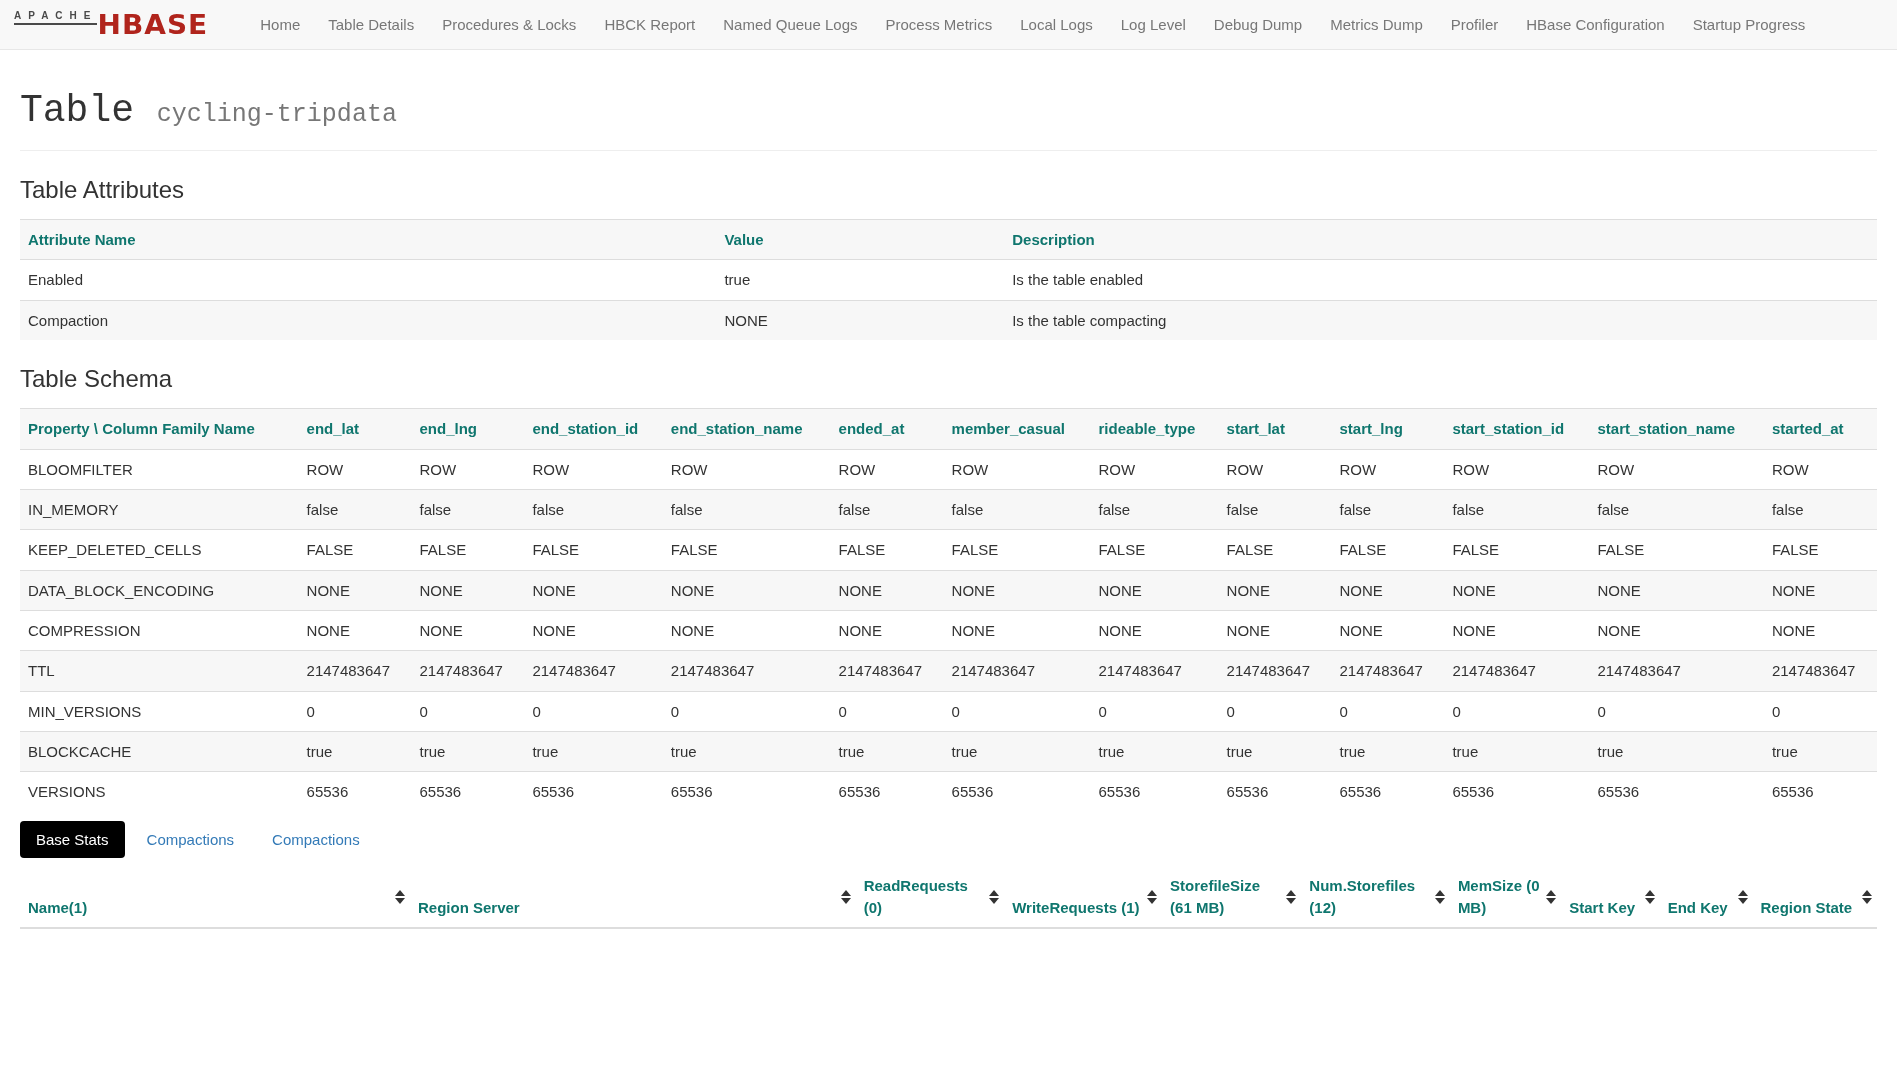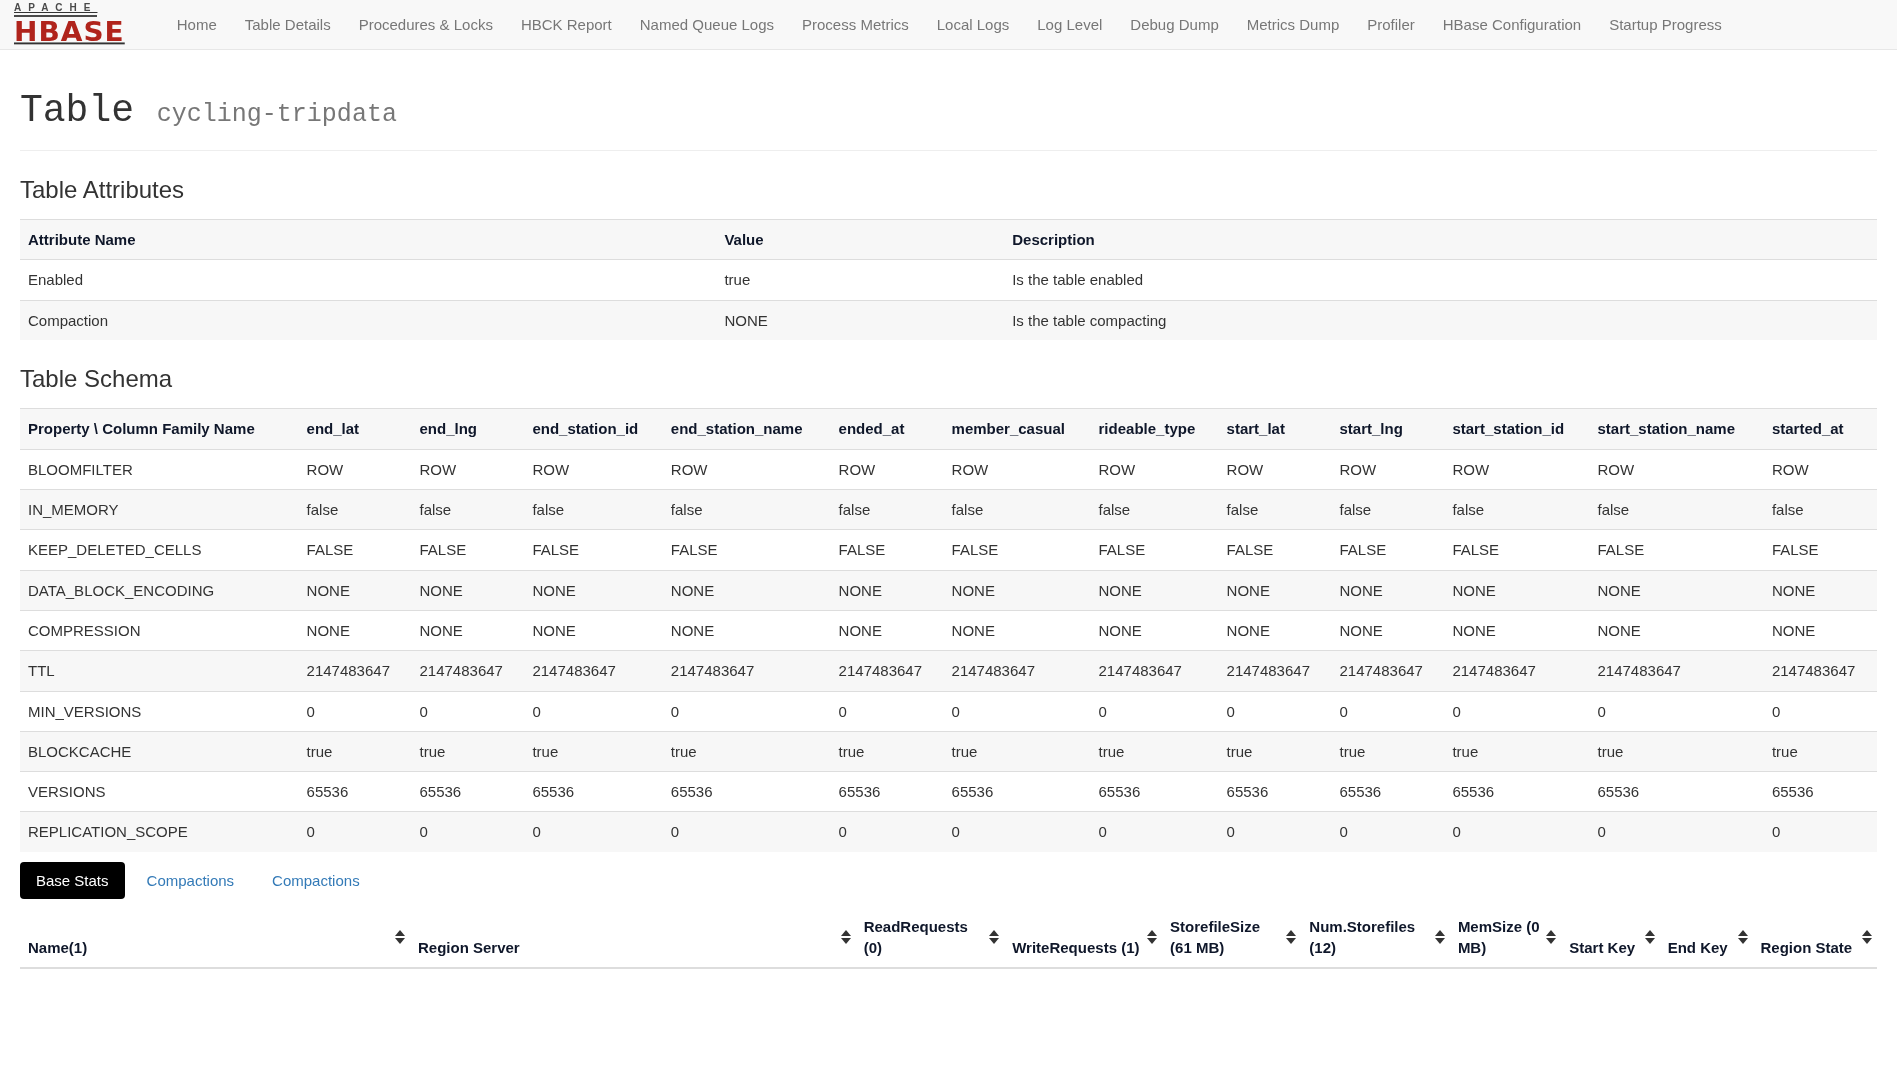"APACHE" .brand { flex-direction: column -> row; text-decoration: underline -> none }
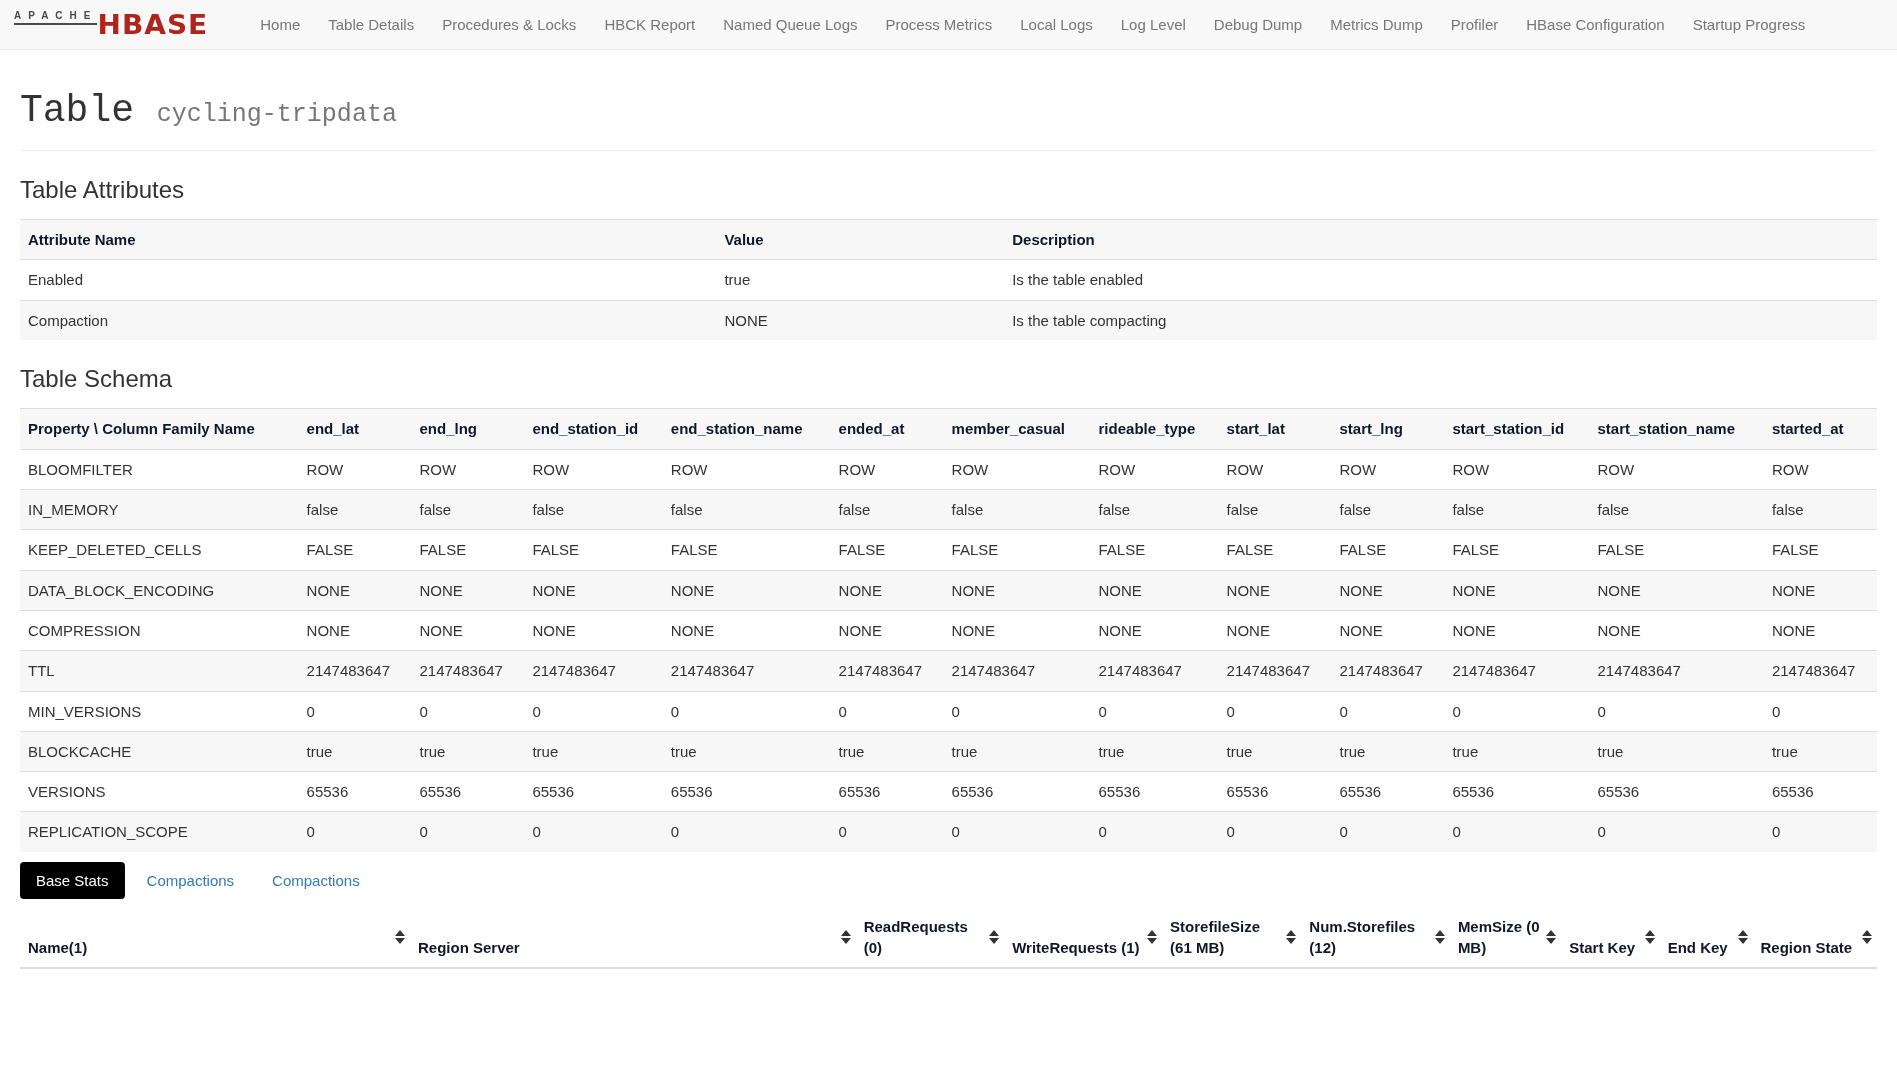"Attribute Name" th { color: #0f172a -> #0f766e }
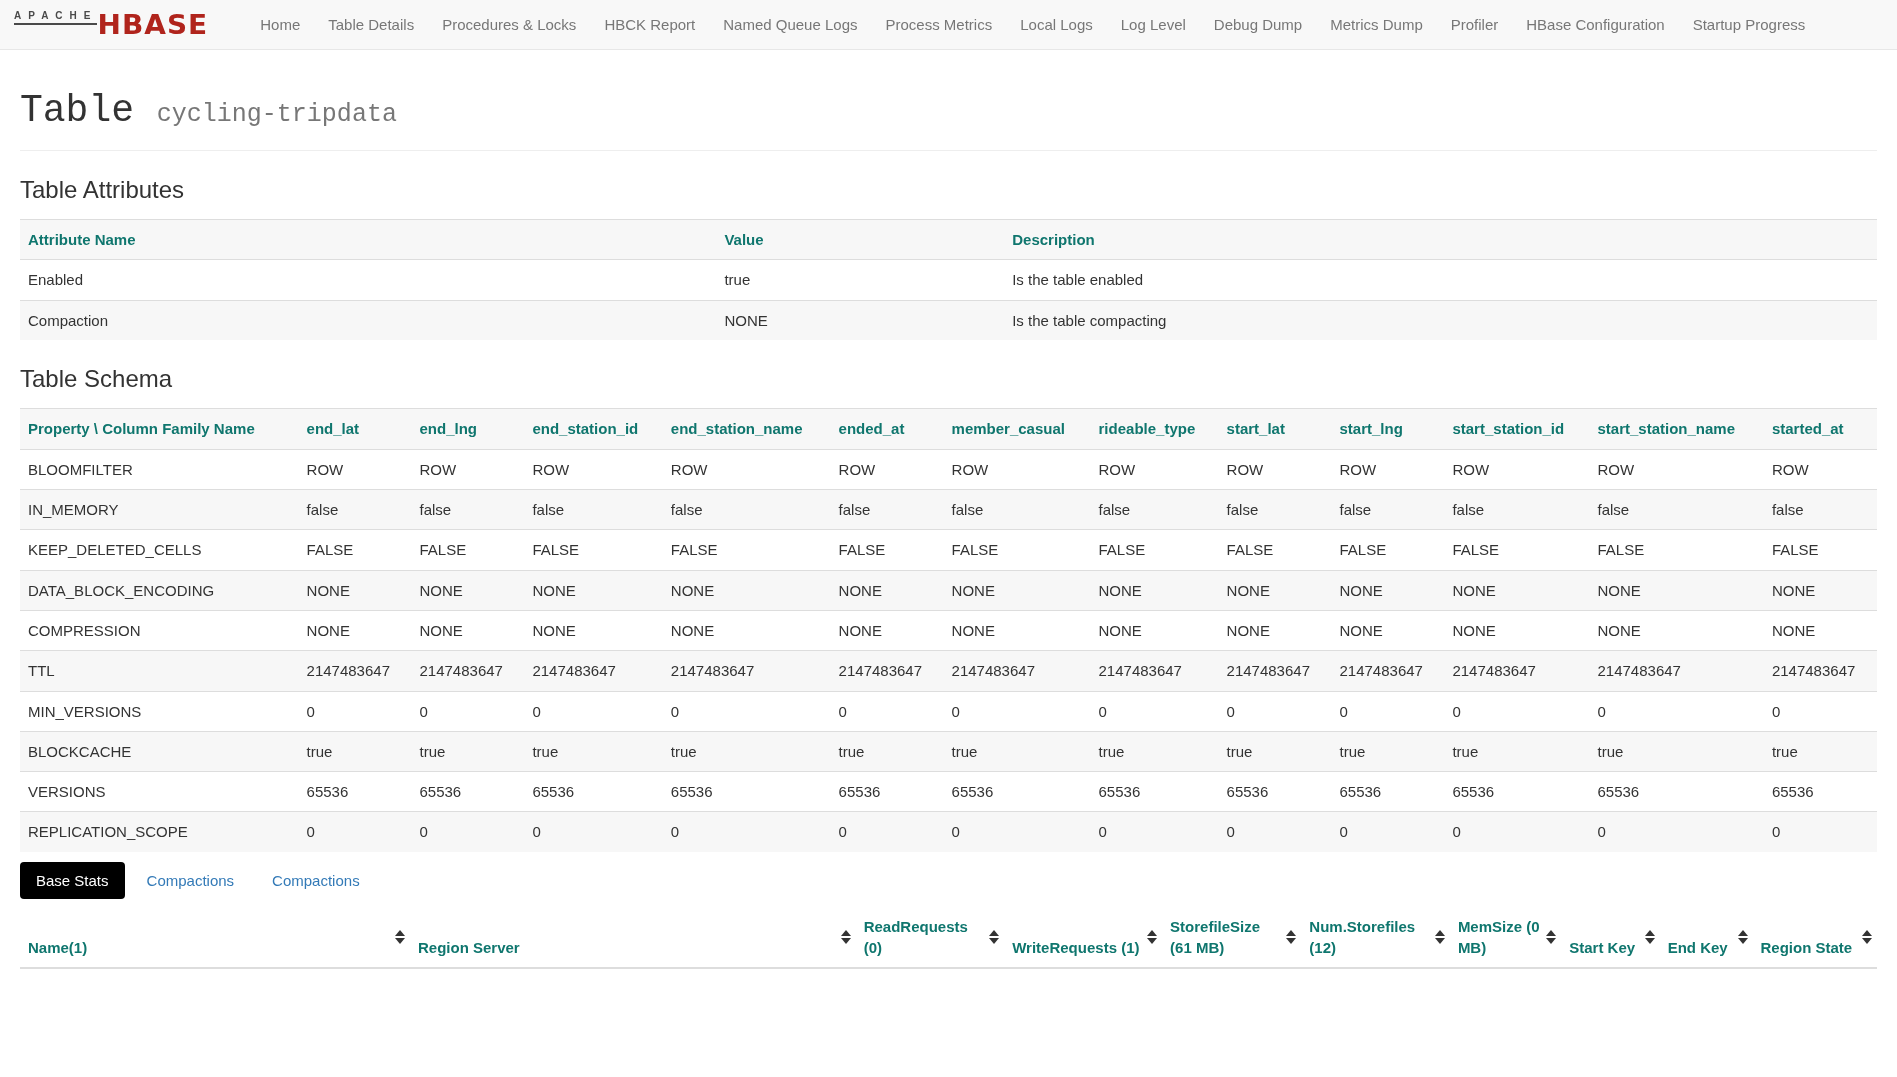"REPLICATION_SCOPE" tr { html: <tr> <td>REPLICATION_SCOPE</td> <td>0</td> <td>0</td> <td>0</td> <td>0</td> <td>0</td> <td>0</td> <td>0</td> <td>0</td> <td>0</td> <td>0</td> <td>0</td> <td>0</td> </tr> -> none }
